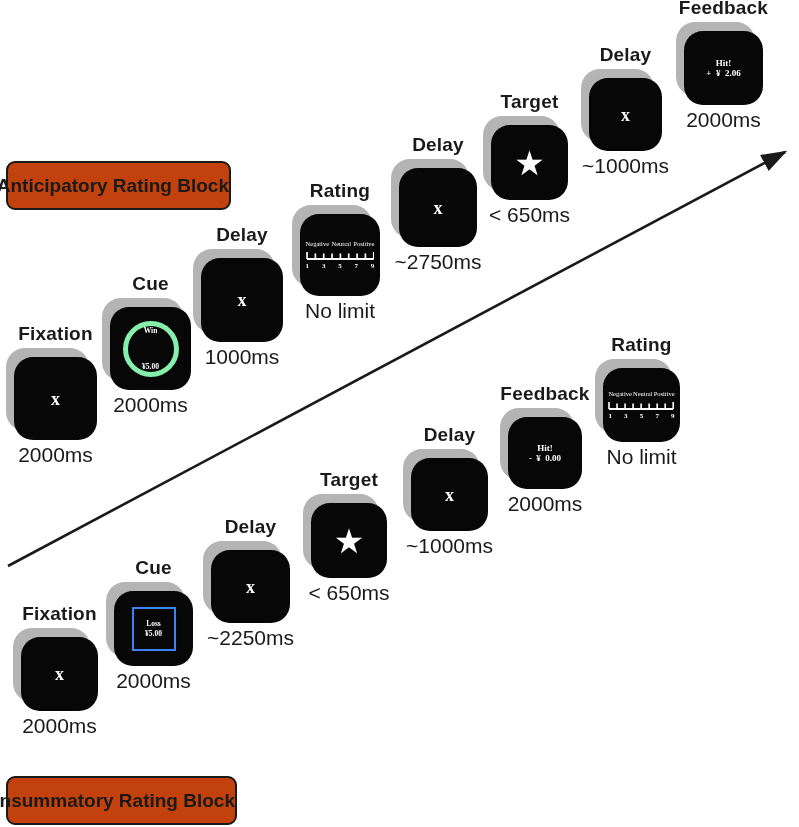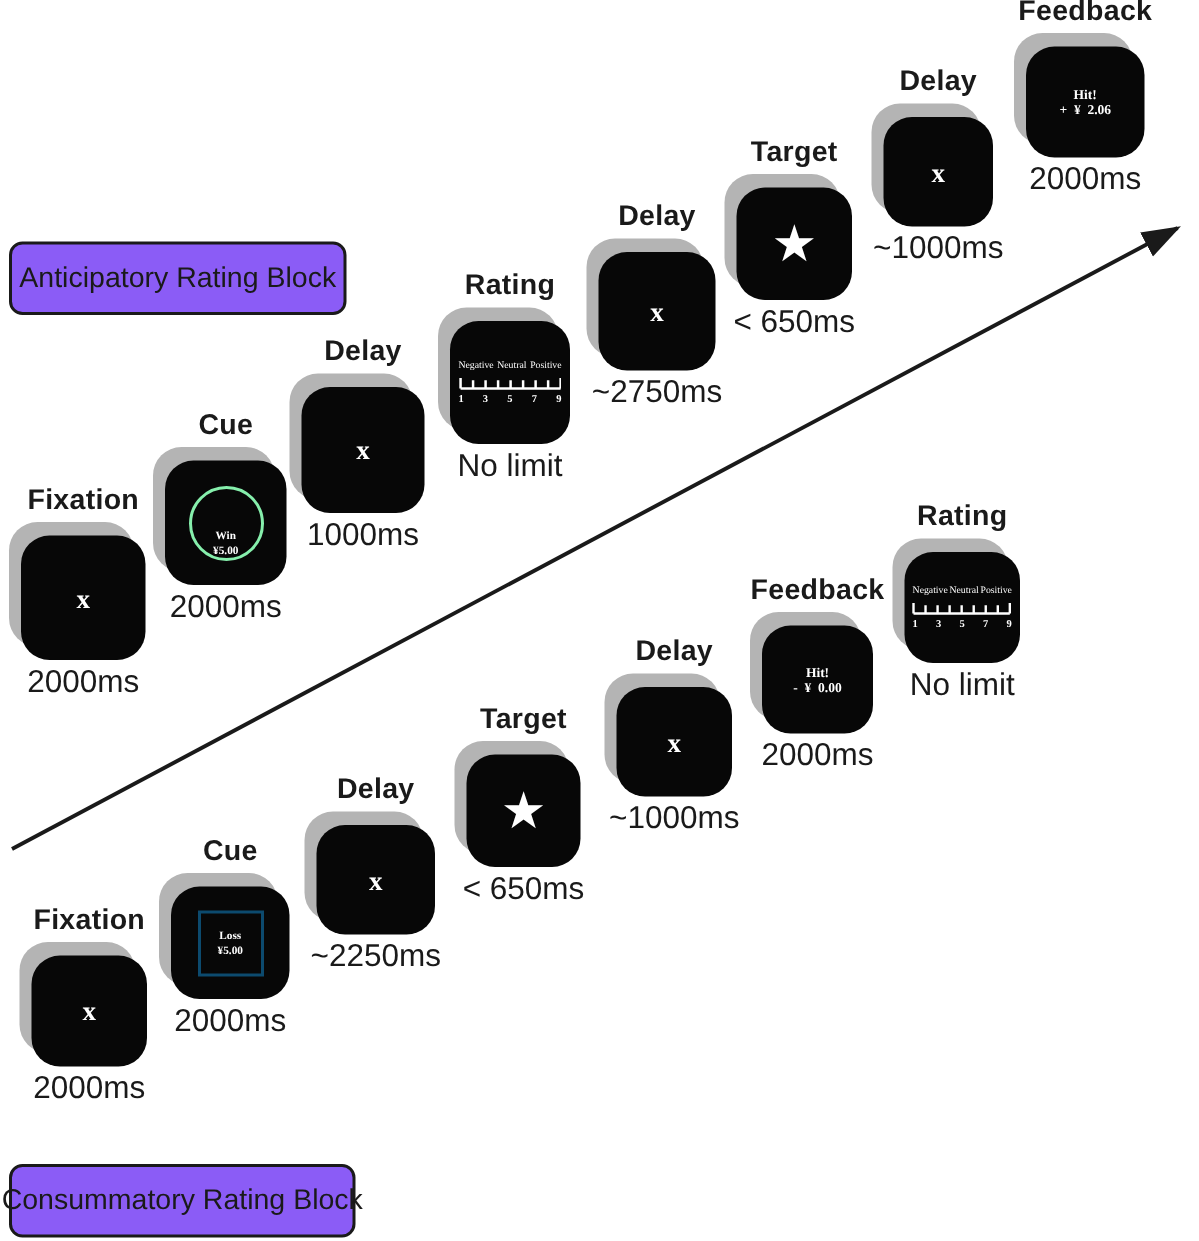"Anticipatory Rating Block" .block-box { background: #8b5cf6 -> #c2410c; font-weight: normal -> bold; justify-content: center -> flex-end }
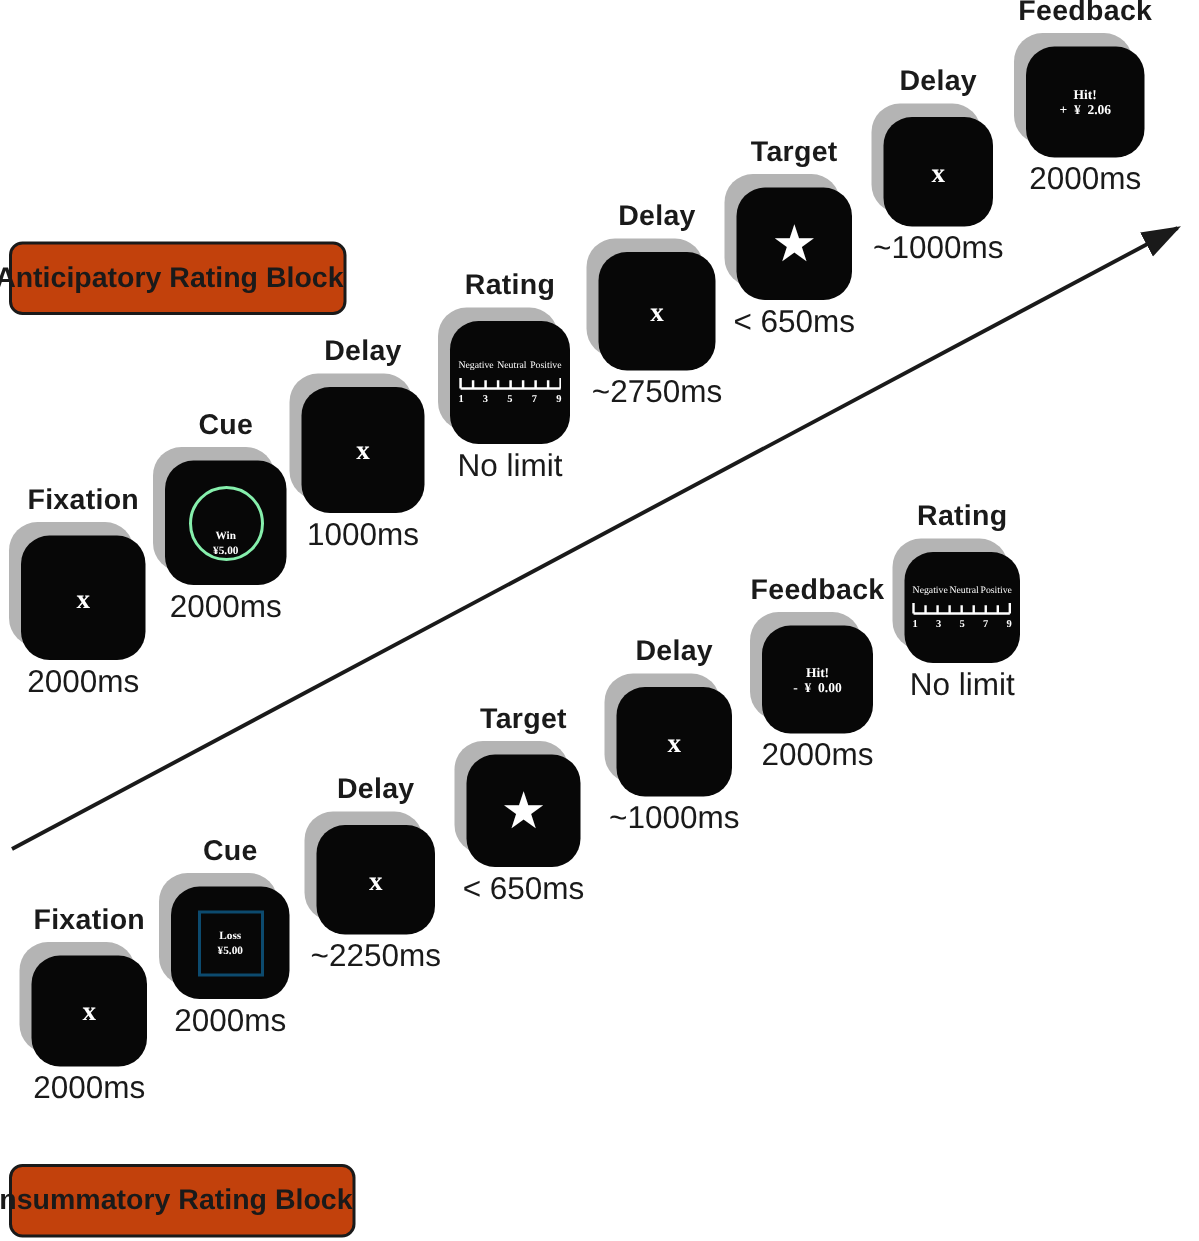"Win" .cue-circle { border: 2px solid #86efac -> 5px solid #86efac; justify-content: flex-end -> space-between }
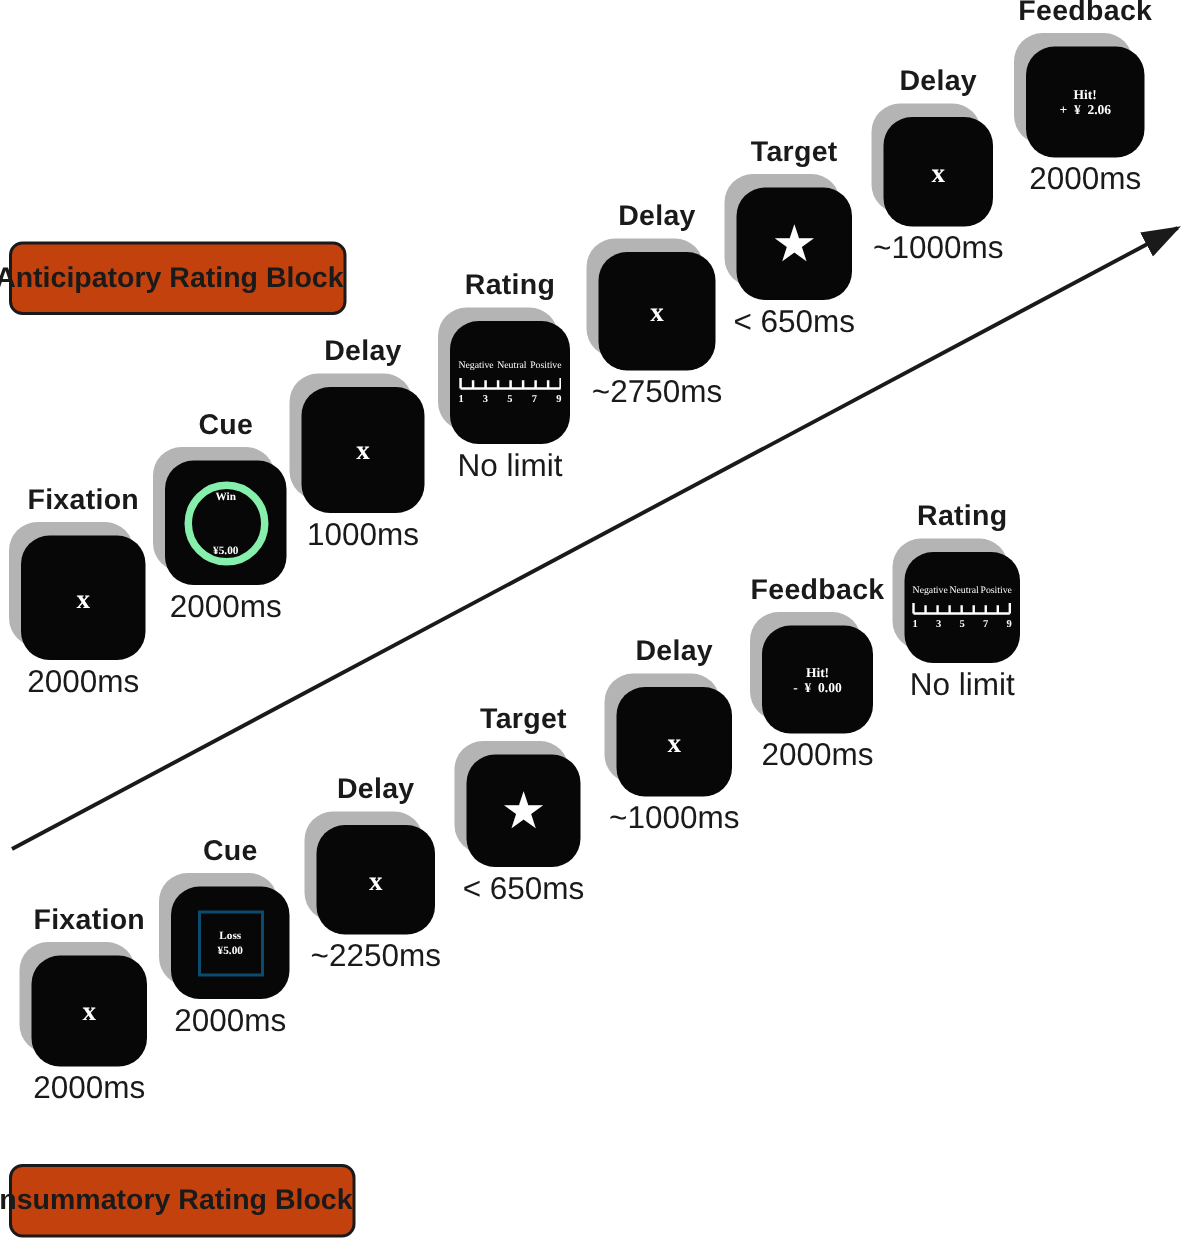"Loss" .cue-square { border: 2px solid #0c4a6e -> 2px solid #3b82f6 }
